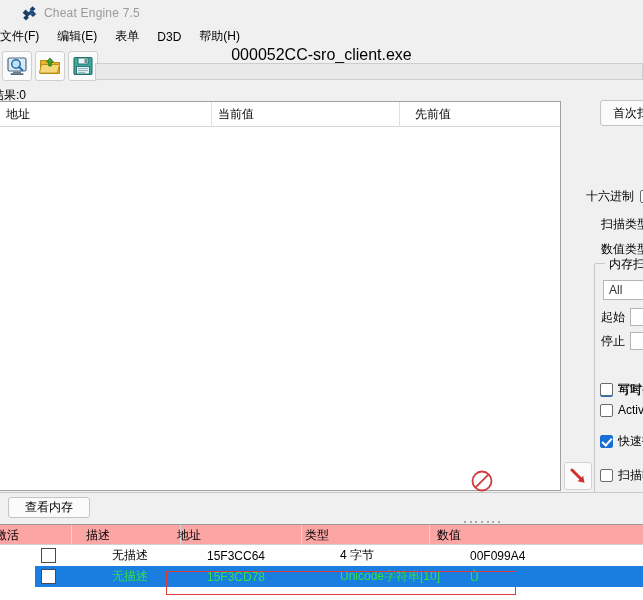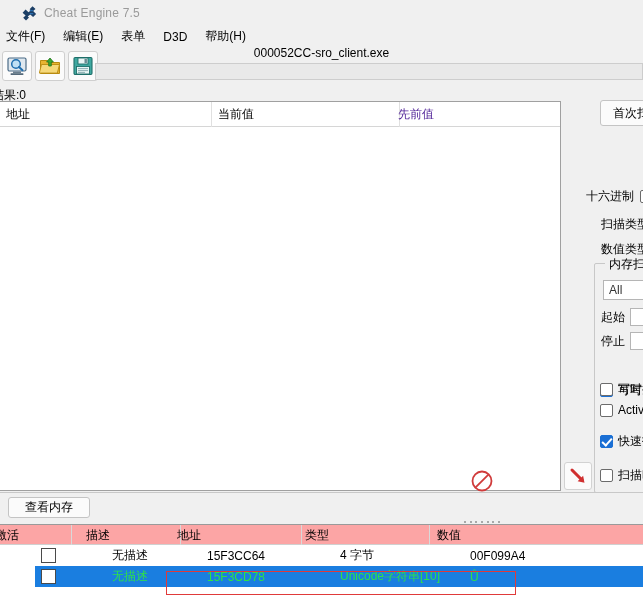"文件(F)" .menubar { padding-left: 6px -> 0 }
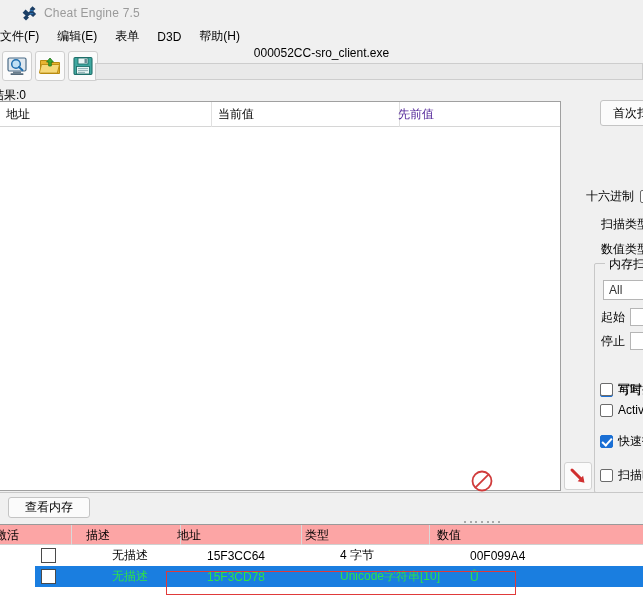"000052CC-sro_client.exe" .proc-label { font-size: 12px -> 16px }
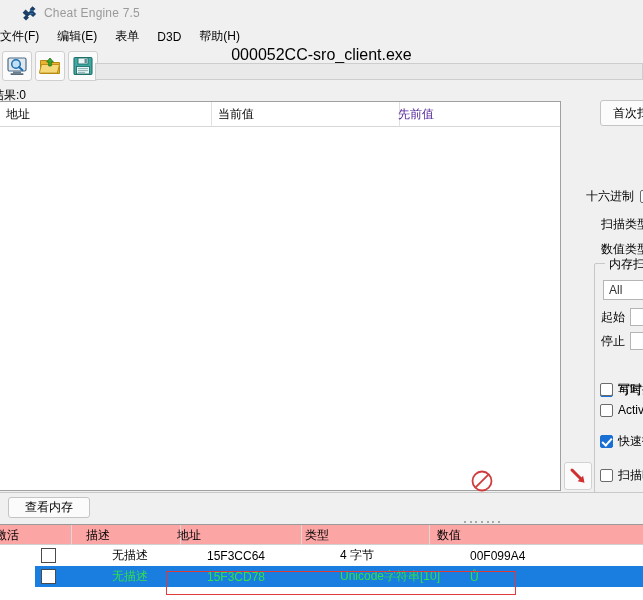"先前值" .rh-prev { color: #4c1d95 -> #000000; left: 392px -> 409px }
